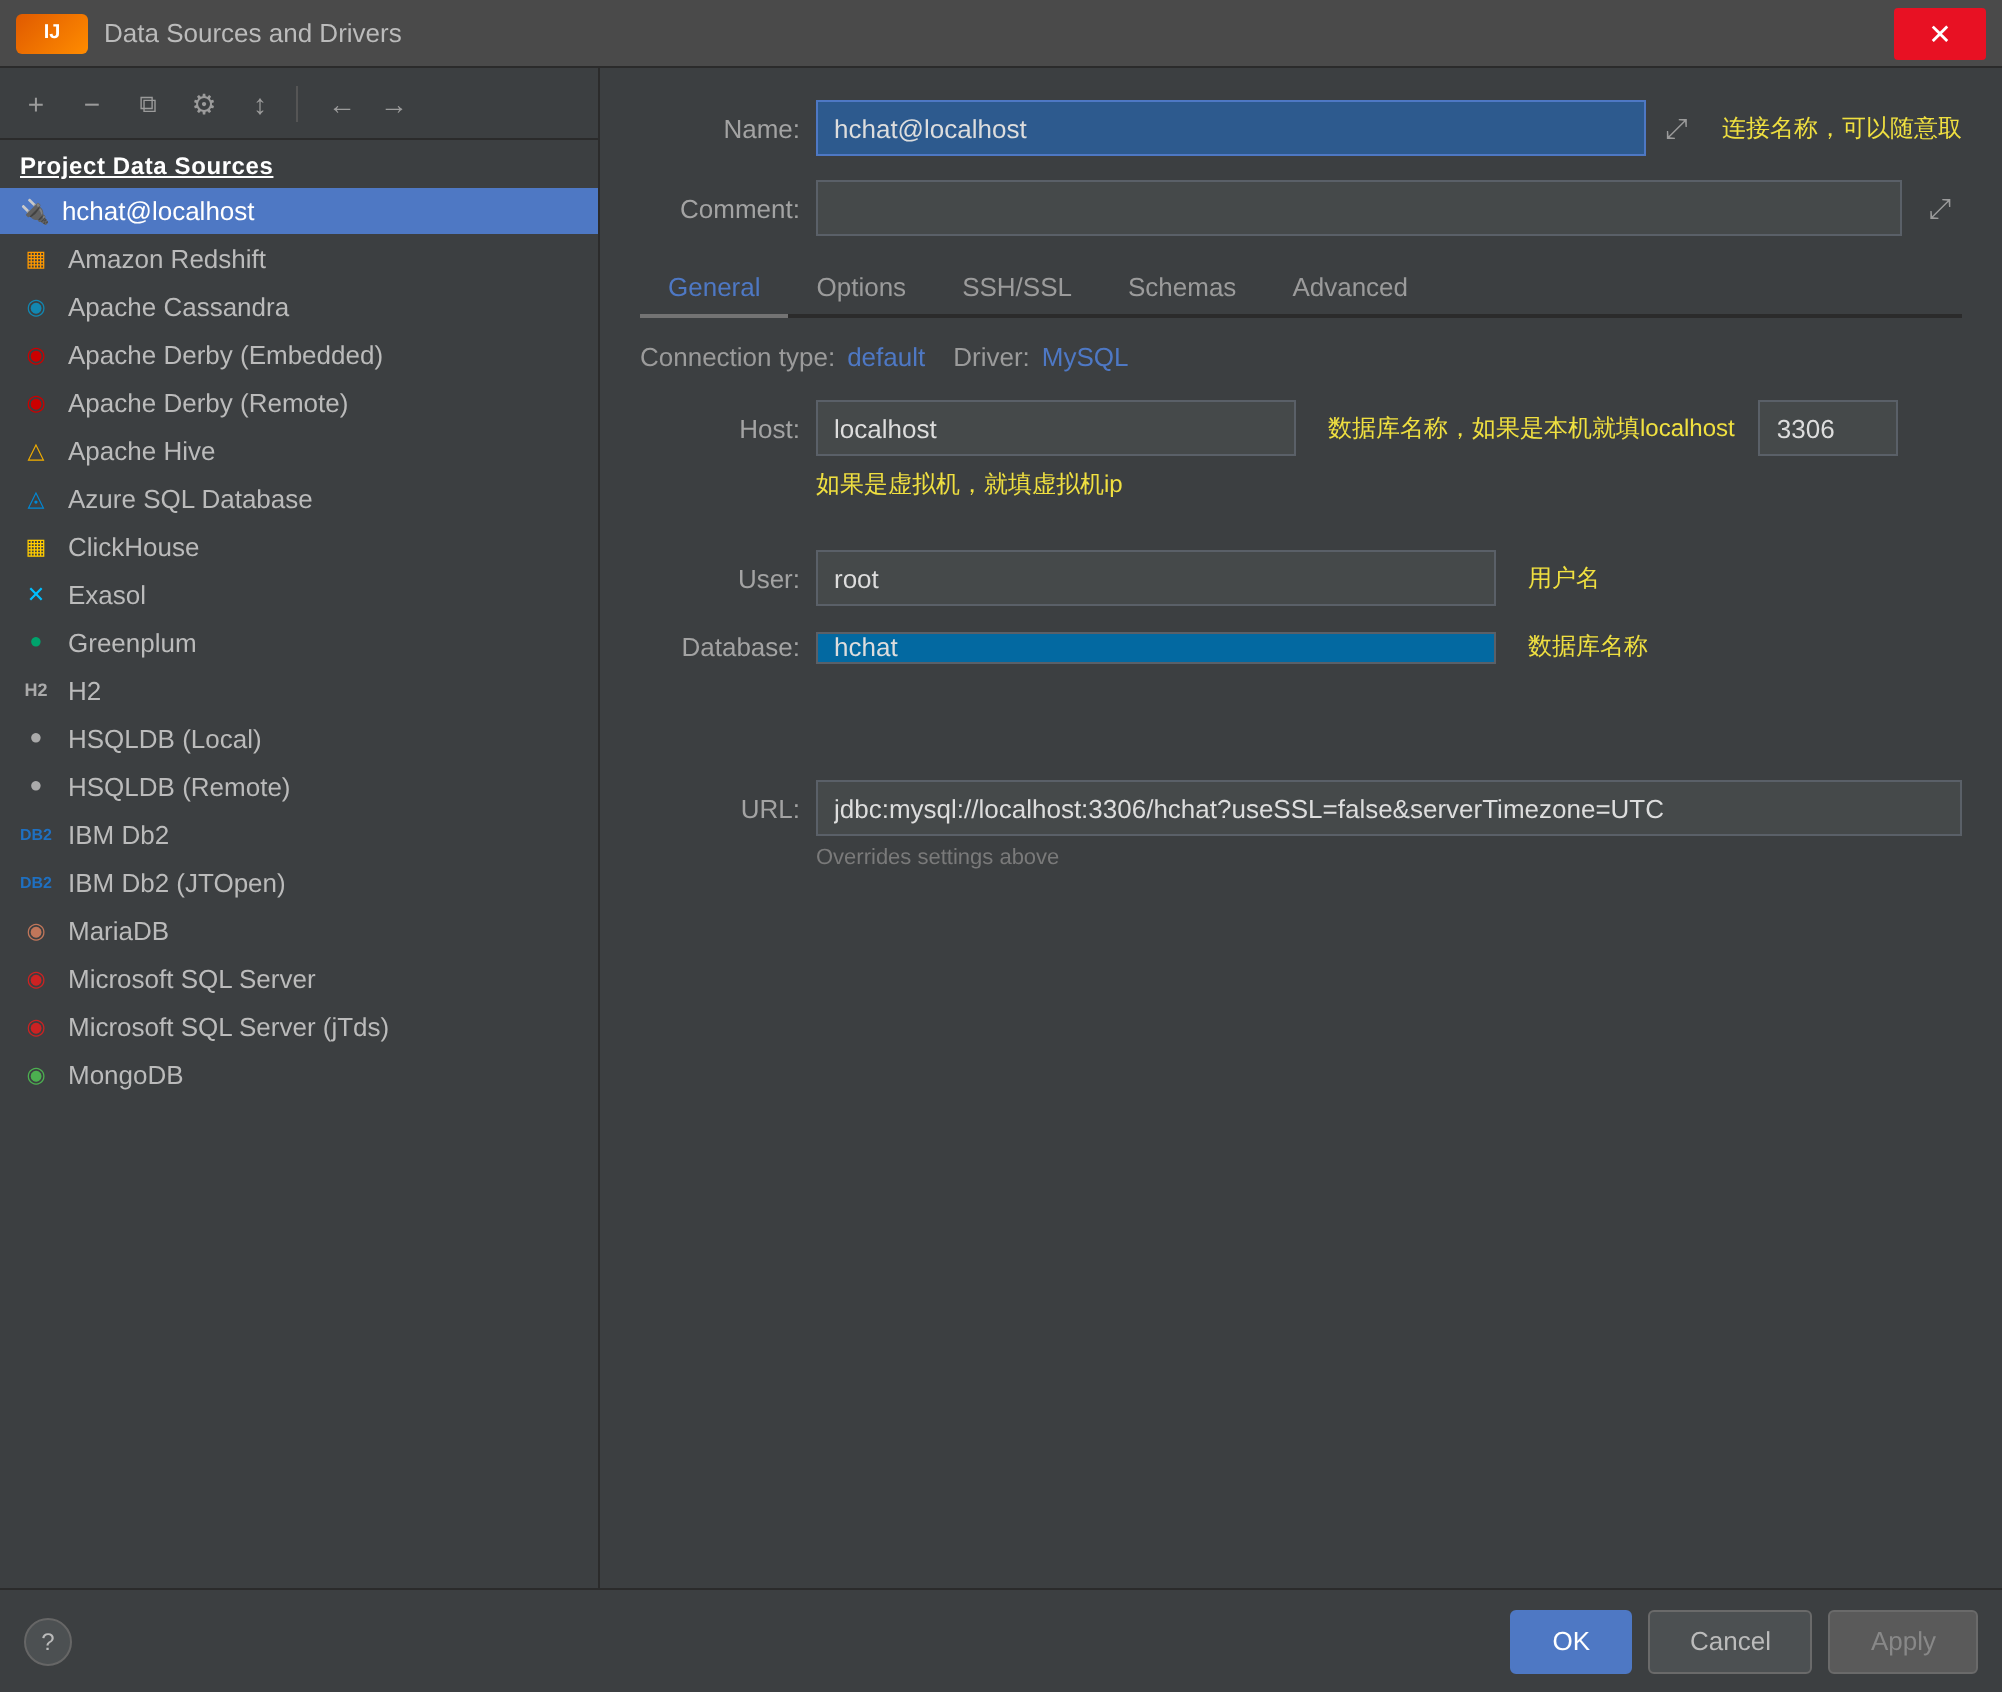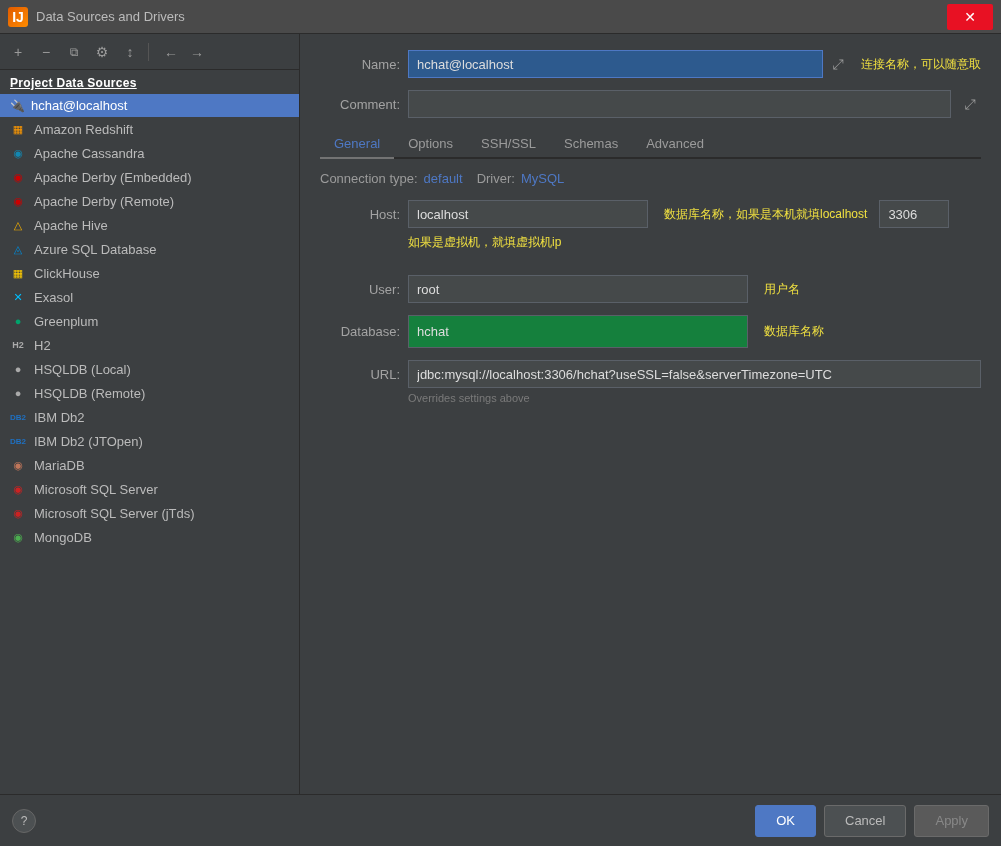"IJ" .app-icon { font-size: 14px -> 10px; width: 20px -> 36px }
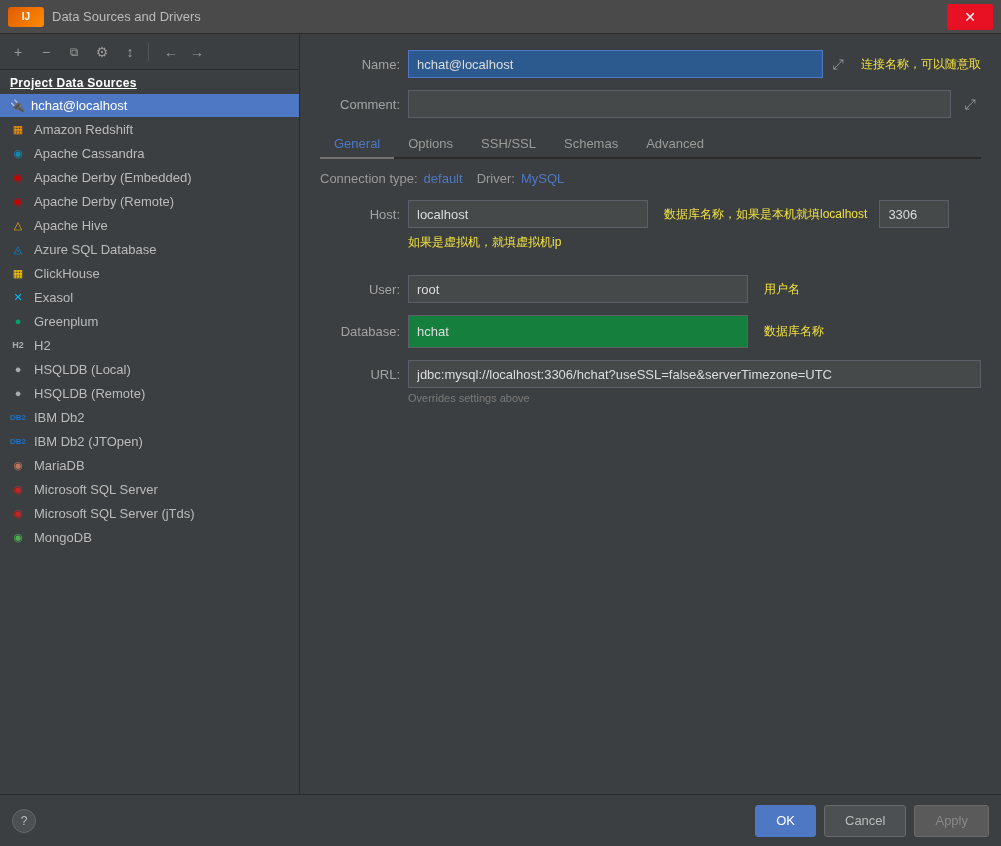"hchat" .db-input { background: #15803d -> #0369a1; height: 33px -> 16px }
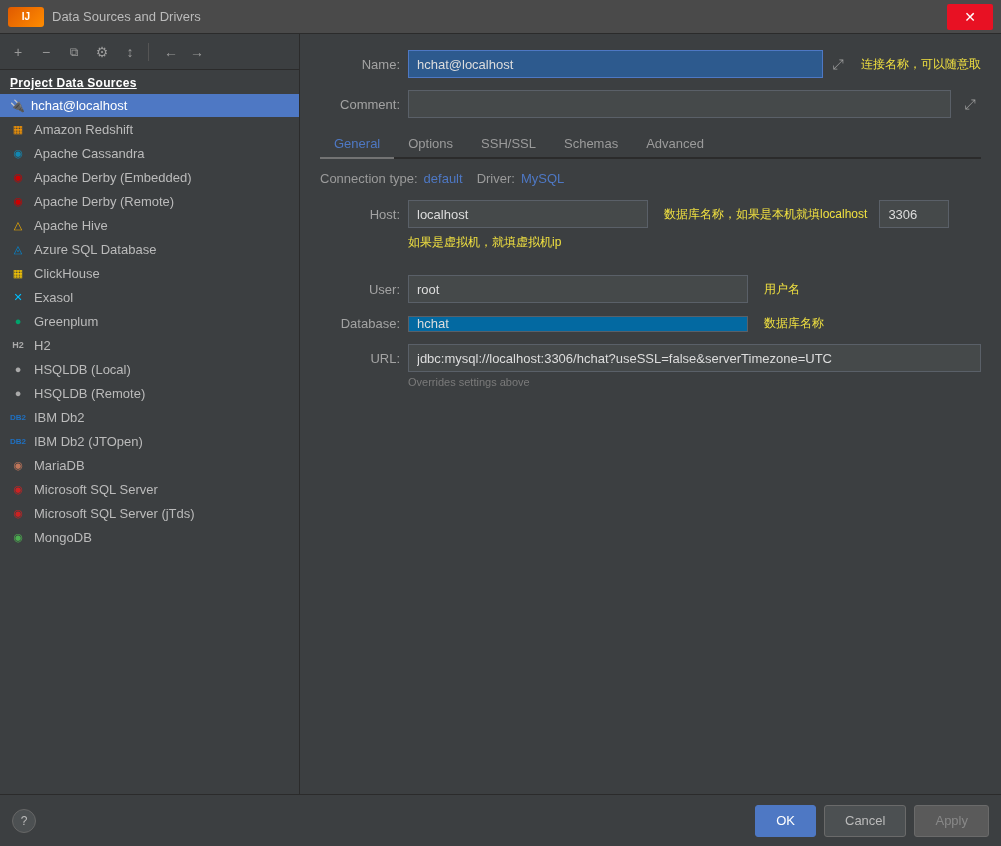"URL:" div { margin-top: none -> 46px }
